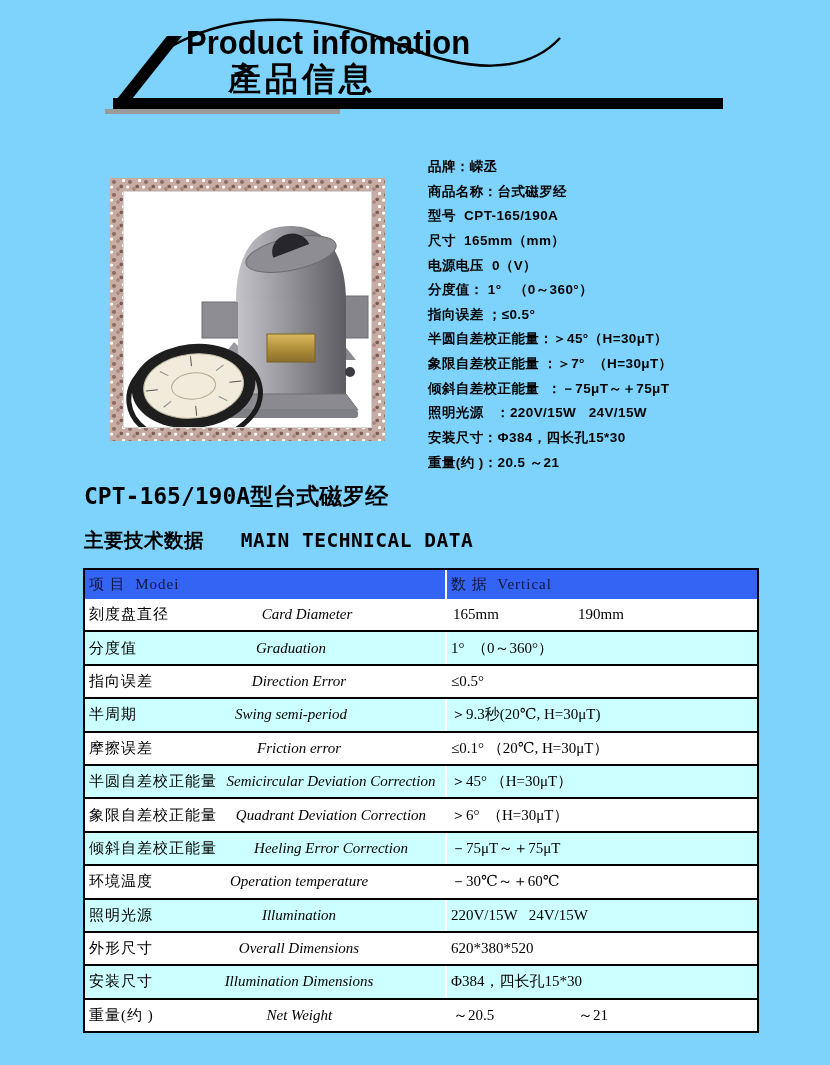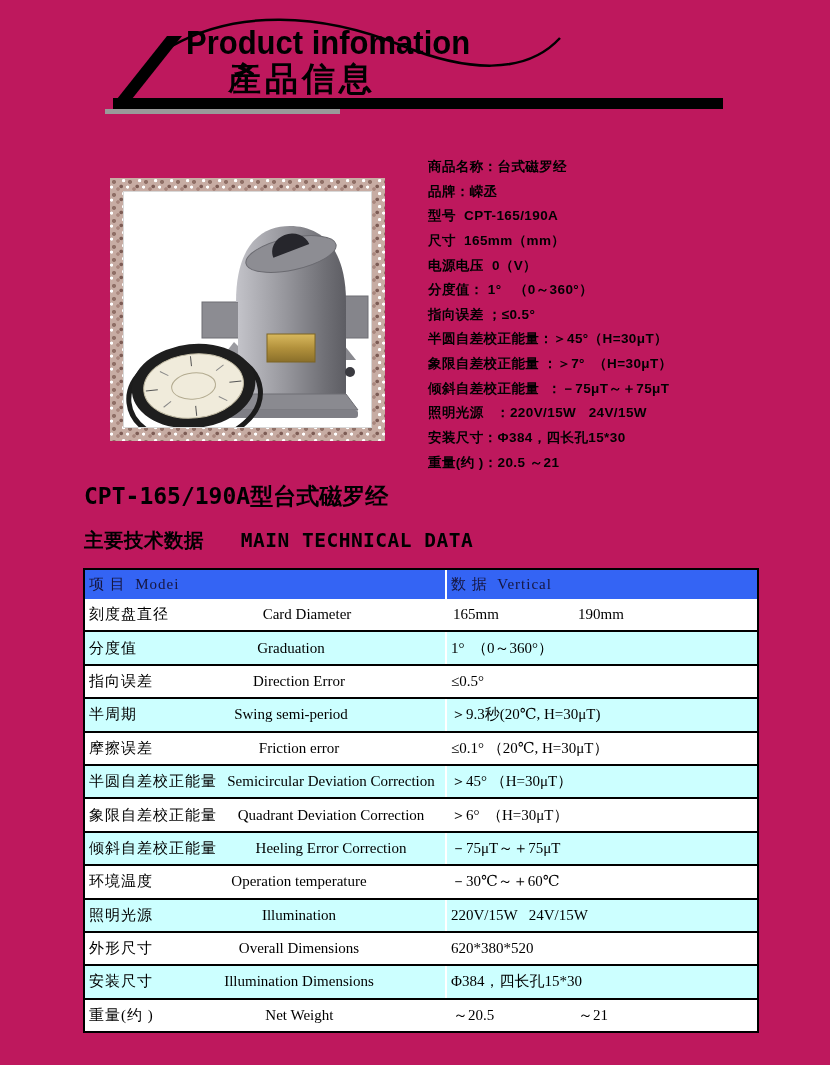"Product infomation" .page { background: #be185d -> #7dd3fc }
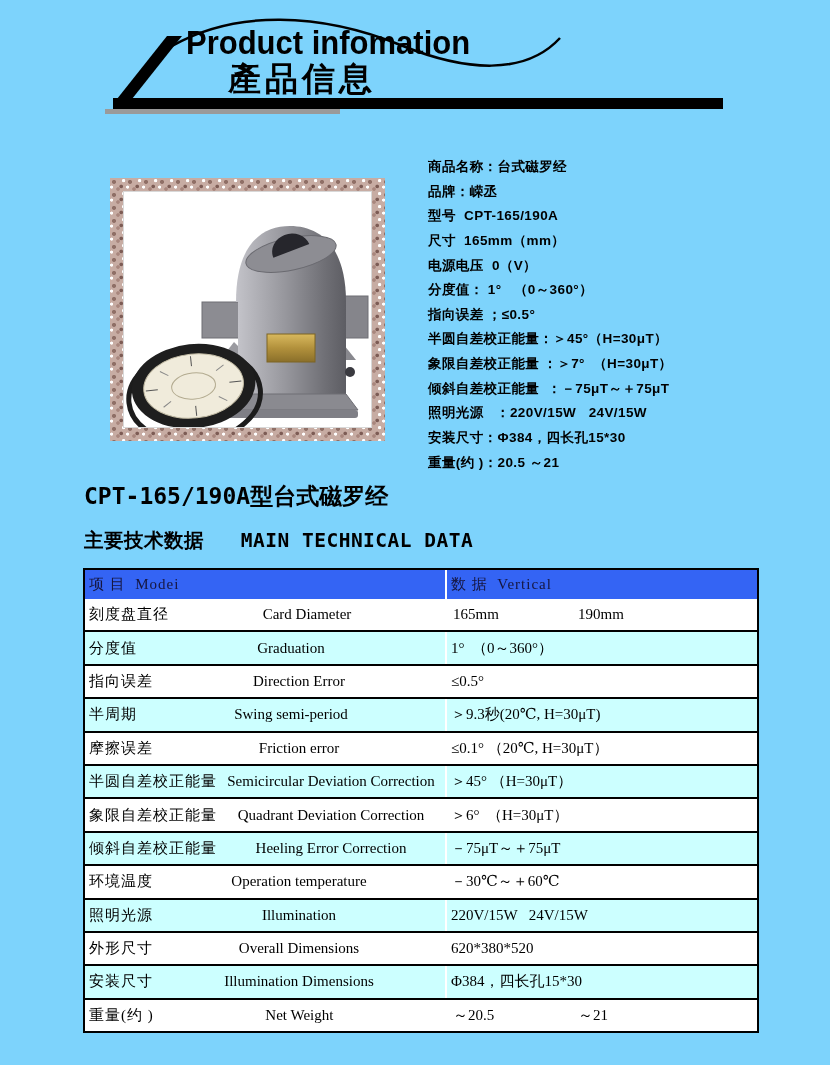"商品名称：台式磁罗经" div.spec-line { order: before "品牌：嵘丞" -> after "品牌：嵘丞" }
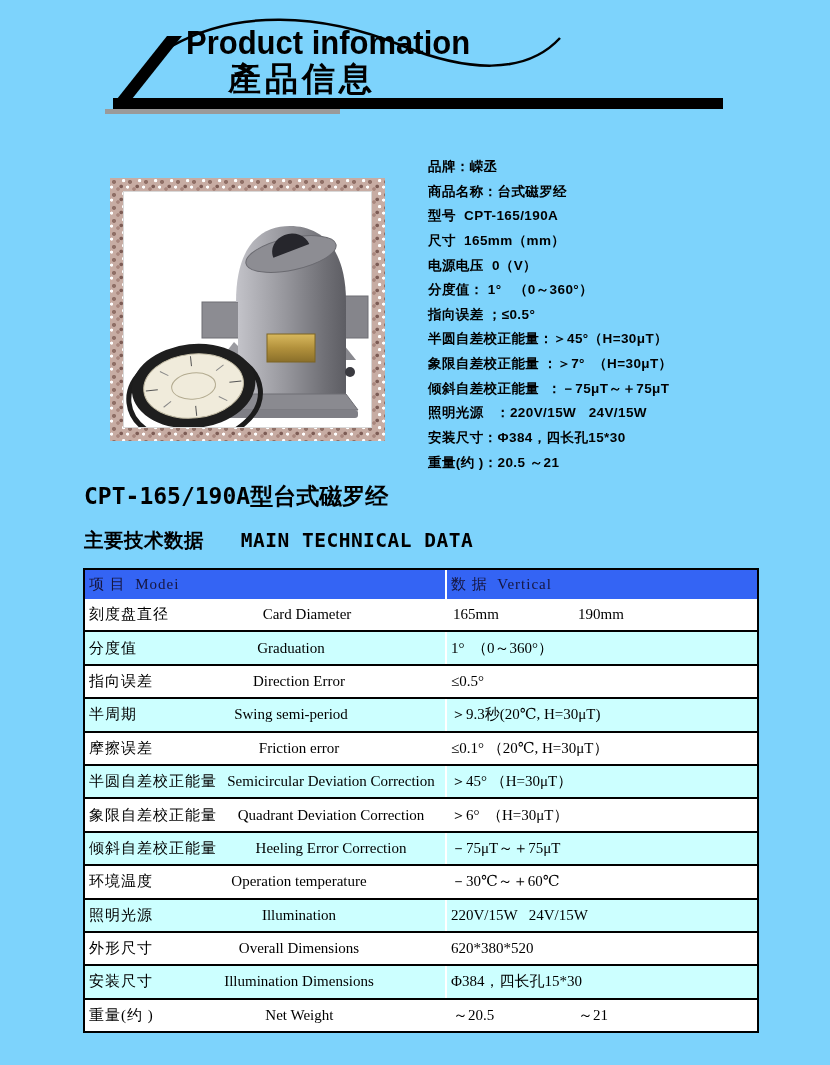"Card Diameter" .c-name .en { font-style: none -> italic }
